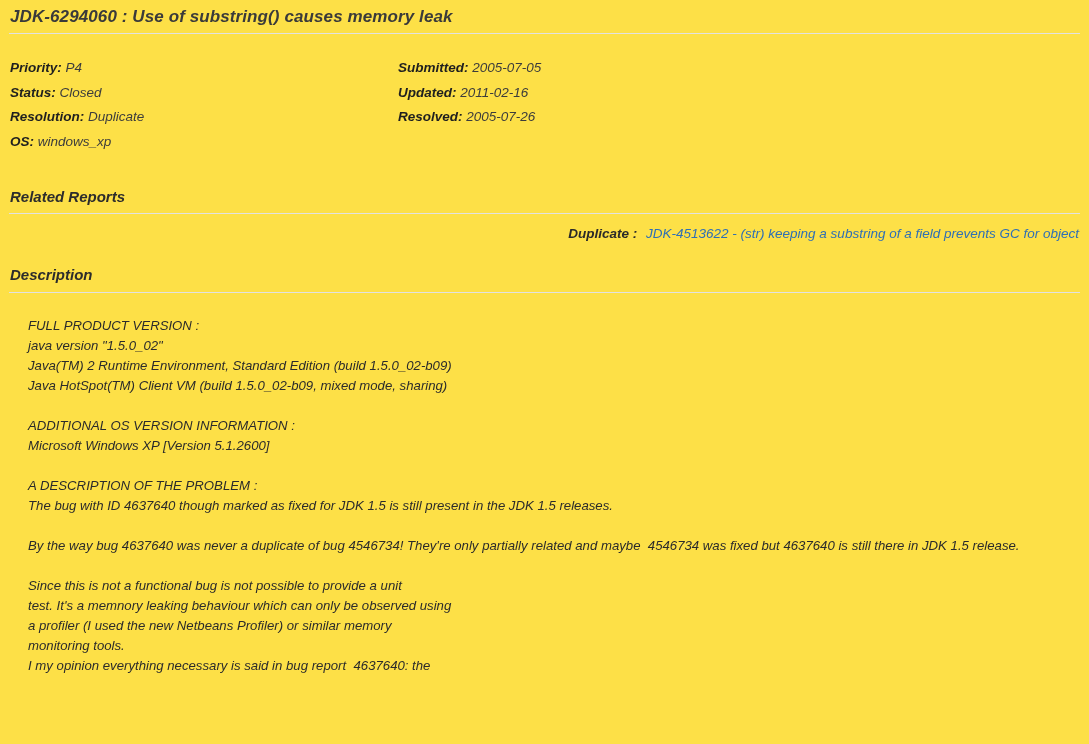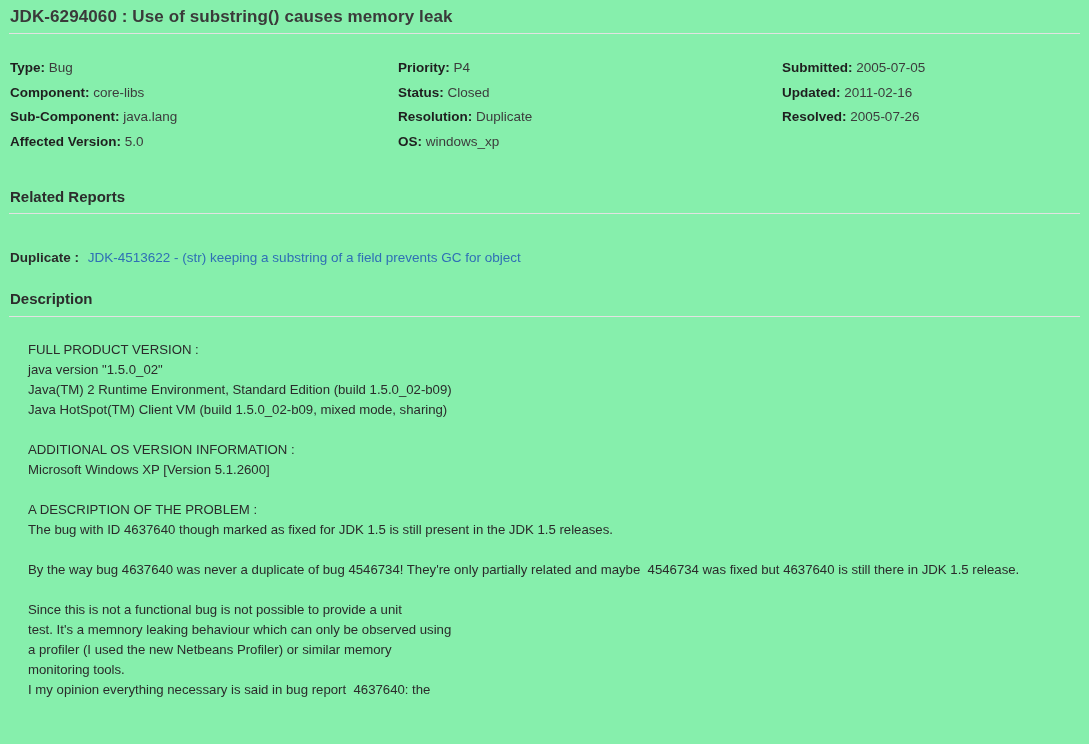"JDK-6294060 : Use of substring()" .page { background: #86efac -> #fde047; font-style: none -> italic }
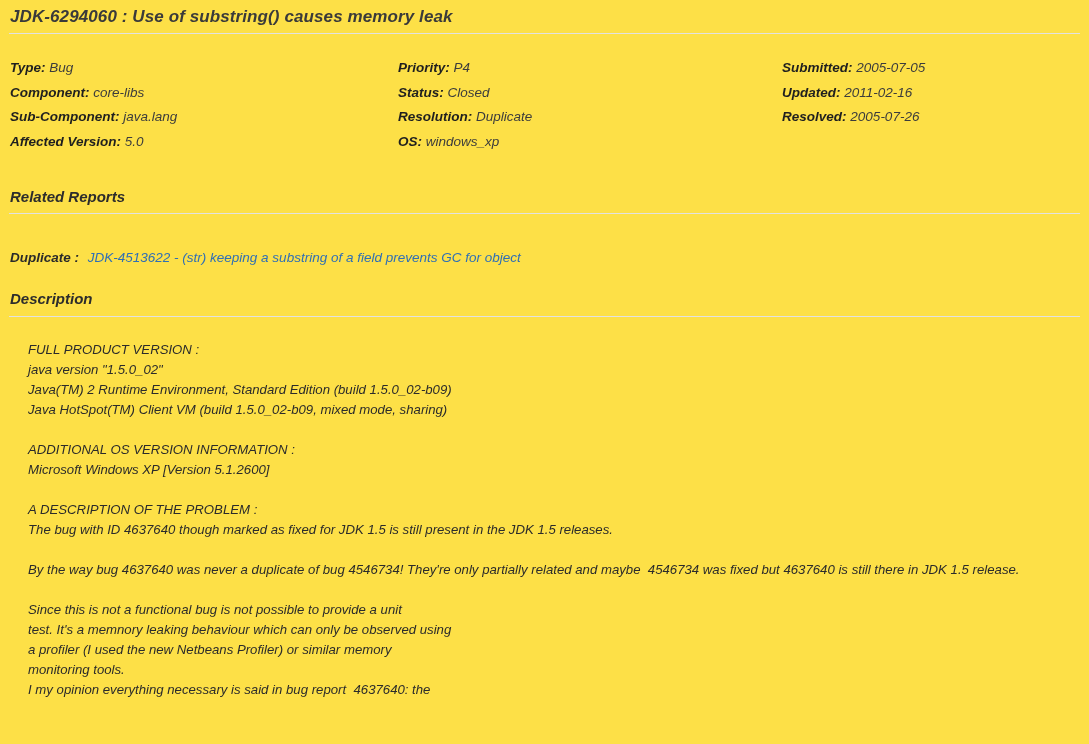"Type: Bug" div.meta-col { html: <div> <div> <span>Type:</span> <span>Bug</span> </div> <div> <span>Component:</span> <span>core-libs</span> </div> <div> <span>Sub-Component:</span> <span>java.lang</span> </div> <div> <span>Affected Version:</span> <span>5.0</span> </div> </div> -> none }
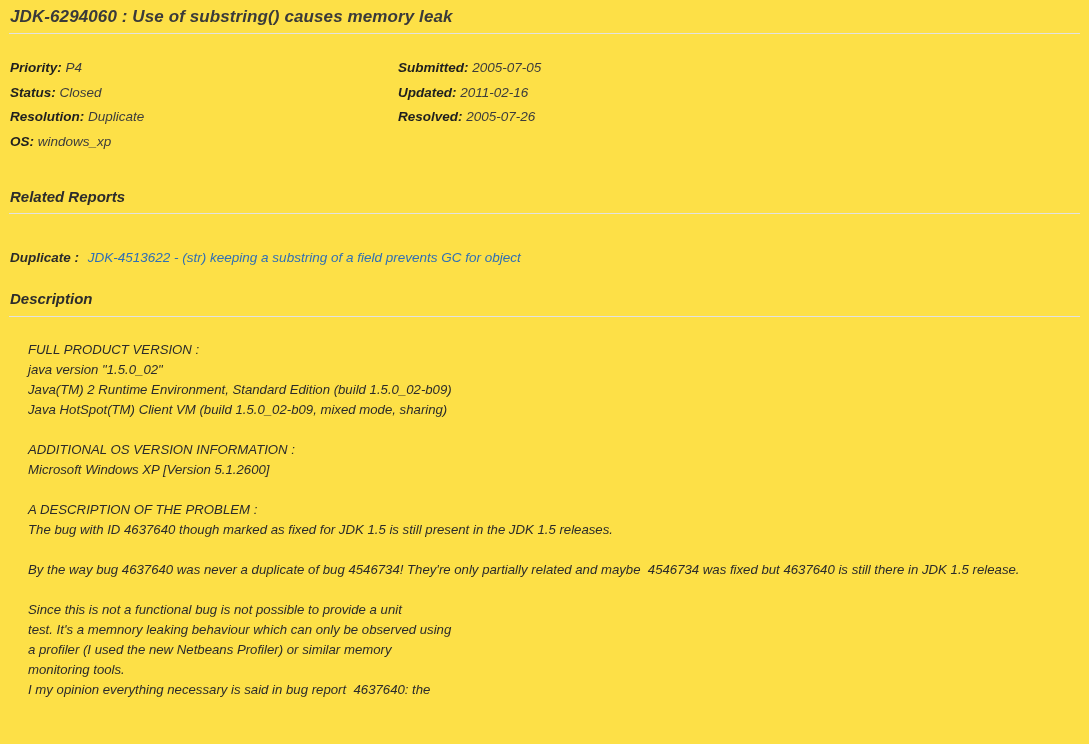"Duplicate : JDK-4513622 - (str)" .rel-body { margin-top: 36px -> 12px; text-align: none -> right }
